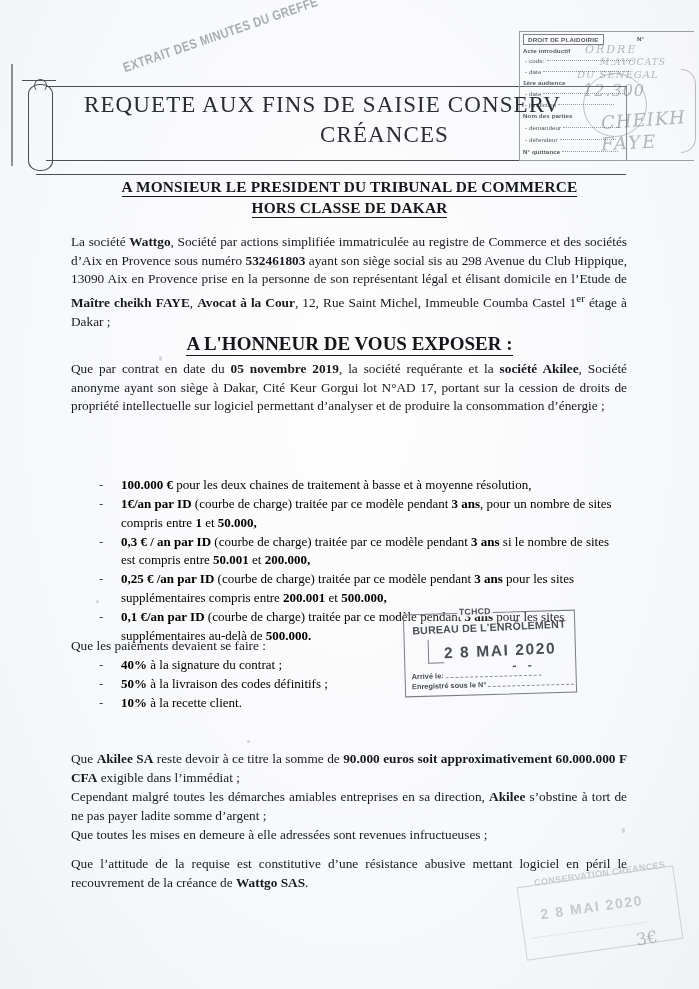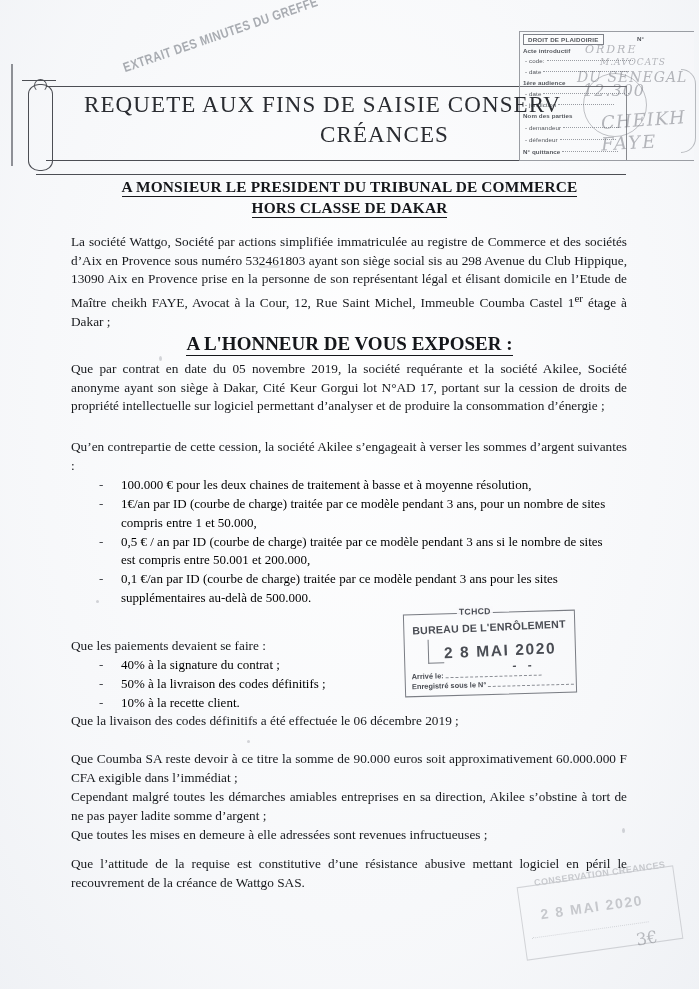"DU SENEGAL" div.hw { font-size: 14px -> 10px }
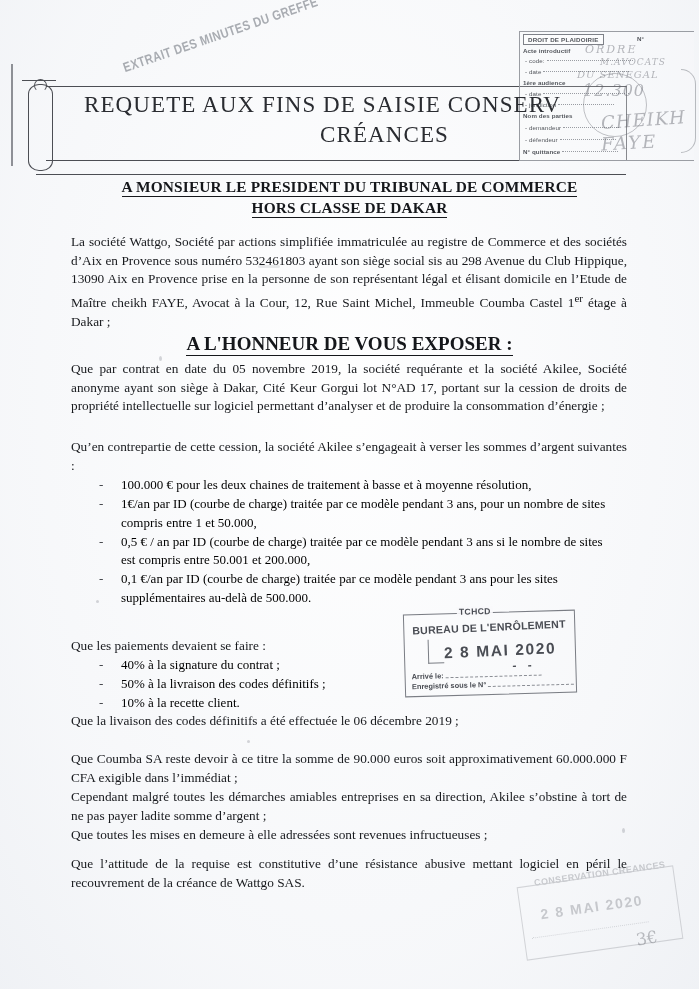"Wattgo" b, strong { font-weight: 400 -> 700 }
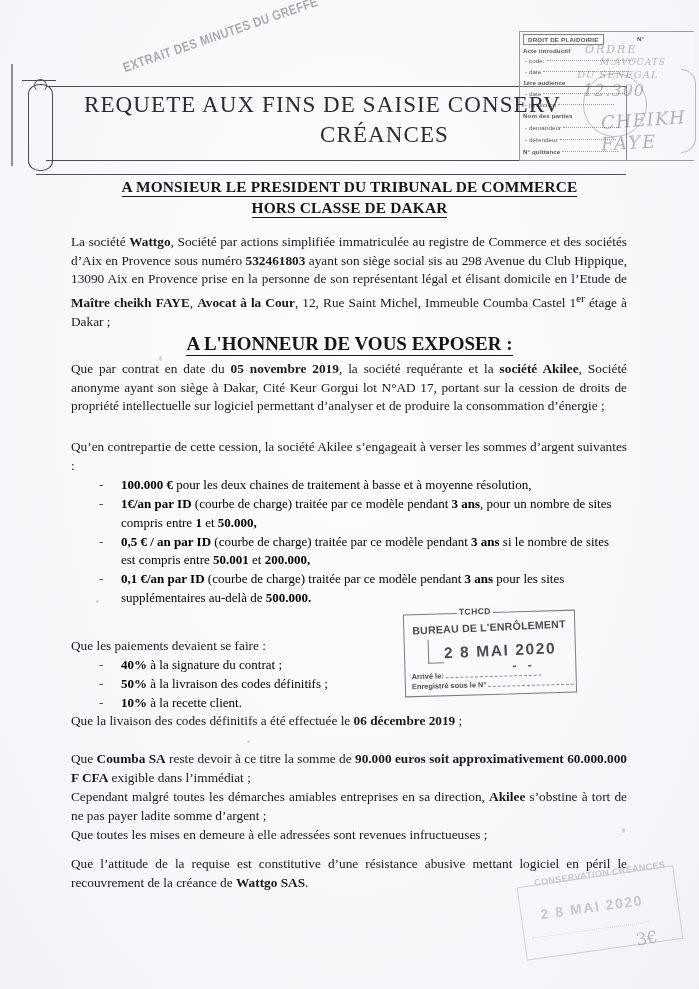"Qu’en contrepartie de cette cession," div.para { html: <div><span> Qu’en contrepartie de cette cession, la société Akilee s’engageait à verser les sommes d’argent suivantes :</span></div> -> none }
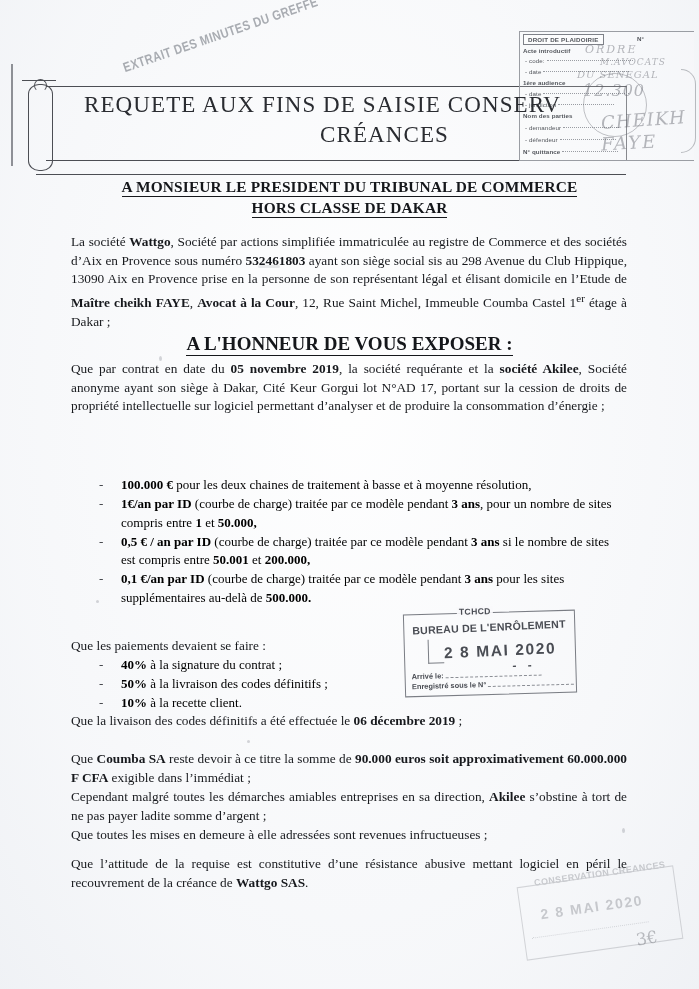"0,5 € / an par" b { text: 0,5 -> 0,3 }
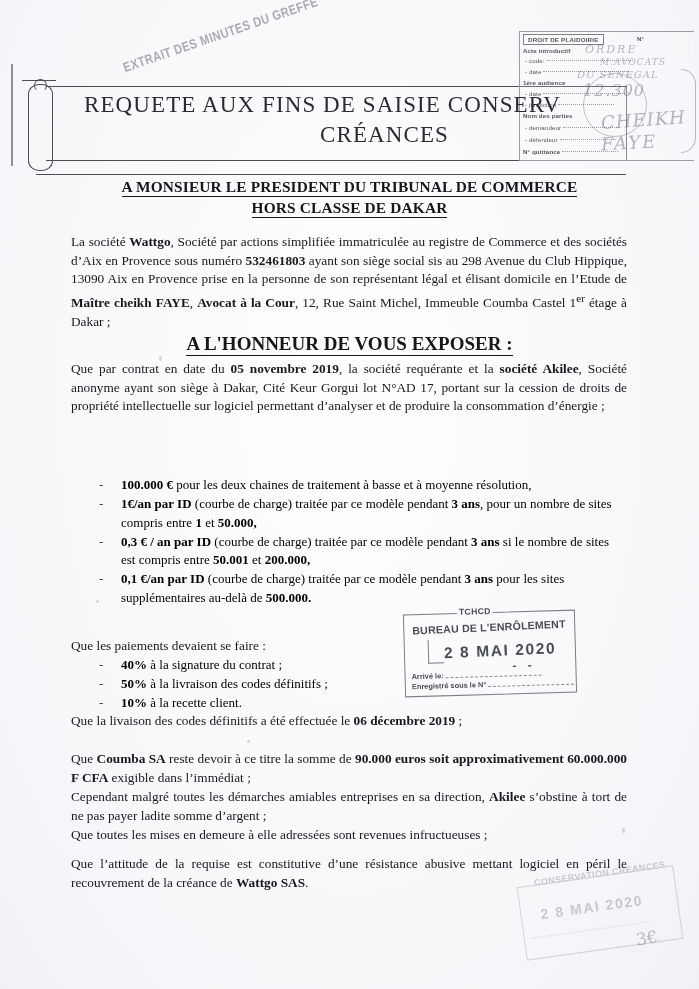"0,25 € /an par ID" div.bi { html: none -> <div><b>0,25 € /an par ID</b><span> (courbe de charge) traitée par ce modèle pendant </span><b>3 ans</b><span> pour les sites supplémentaires compris entre </span><b>200.001</b><span> et </span><b>500.000,</b></div> }
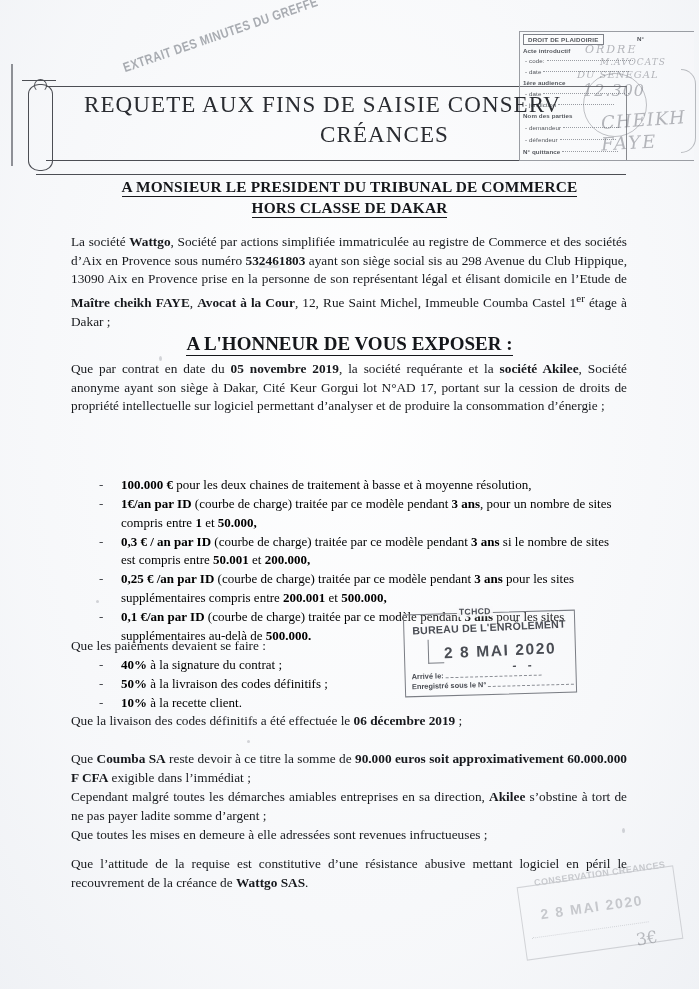"Que la livaison des codes" div.para { html: <div><span>Que la livaison des codes définitifs a été effectuée le </span><b>06 décembre 2019</b><span> ;</span></div> -> none }
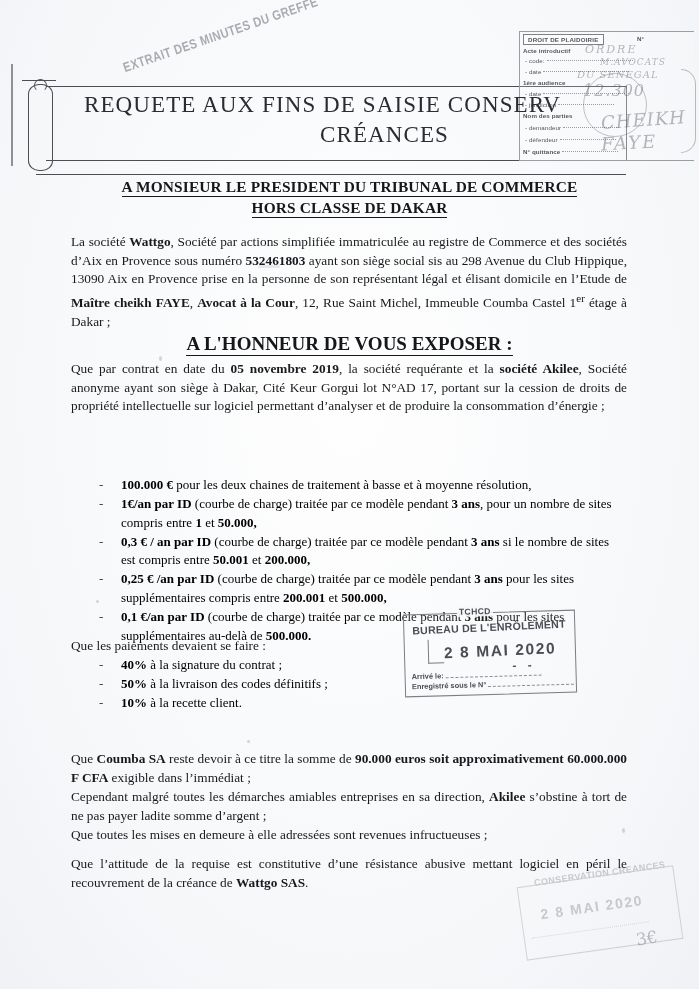"Coumba SA" b { text: Coumba -> Akilee }
